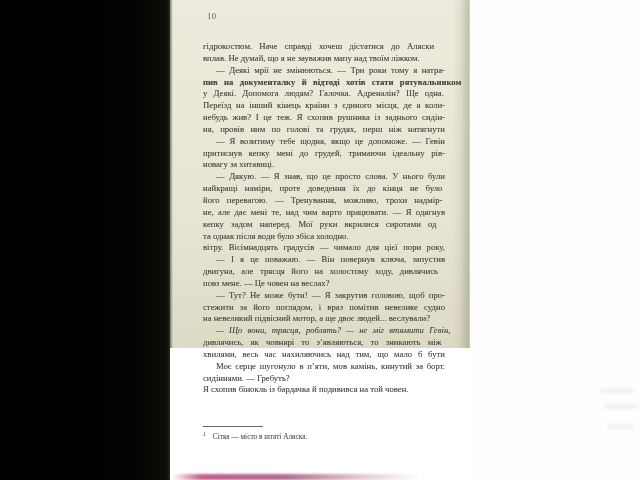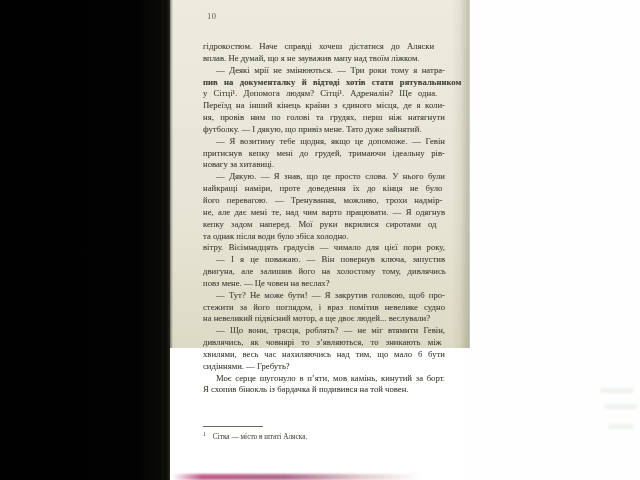"у Сітці¹. Допомога людям? Сітці¹." span { text: Сітці¹. Допомога людям? Сітці¹ -> Деякі. Допомога людям? Галочка }
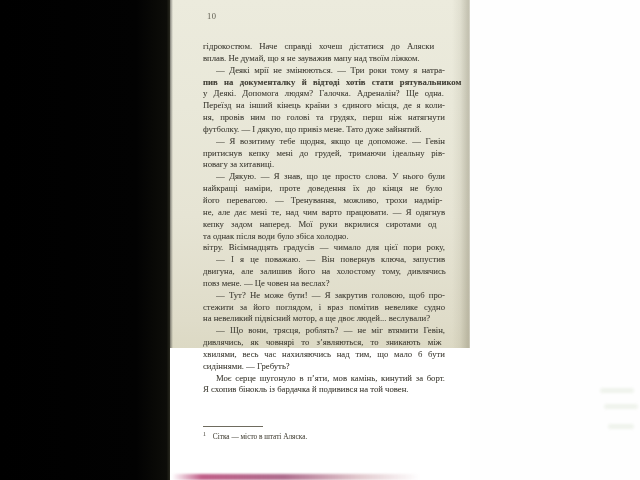"небудь жив? І це теж." div.line { html: none -> <div><span>небудь жив? І це теж. Я схопив рушника із заднього сидін-</span></div> }
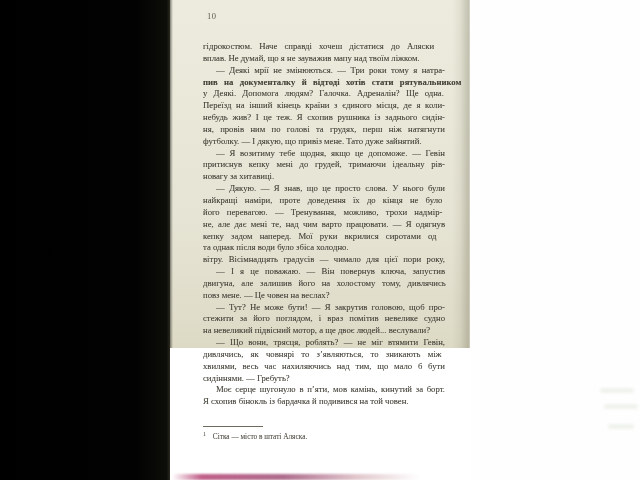"футболку. — І дякую, що" div.line { html: <div><span>футболку. — І дякую, що привіз мене. Тато дуже зайнятий.</span></div> -> none }
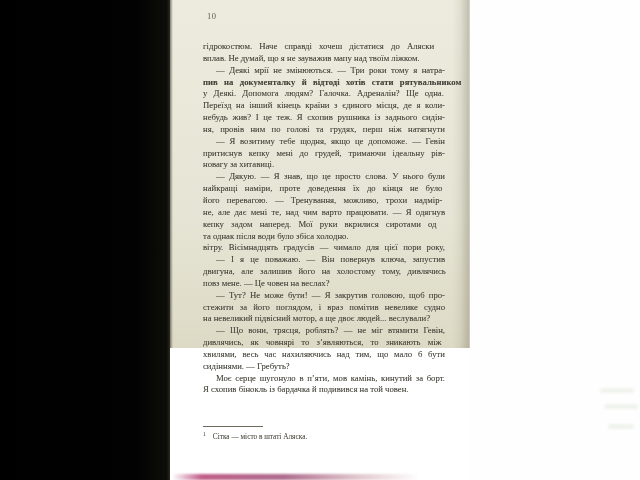"двигуна, але залишив його на" span { text: залишив його на холостому тому -> трясця його на холостому ходу }
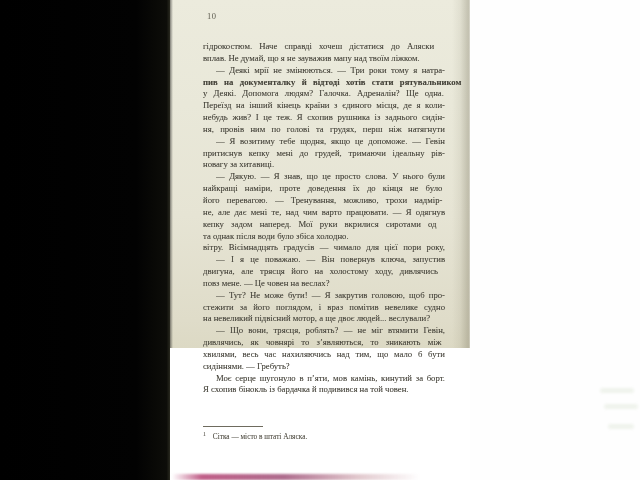"— Що вони, трясця, роблять?" span { font-style: none -> italic }
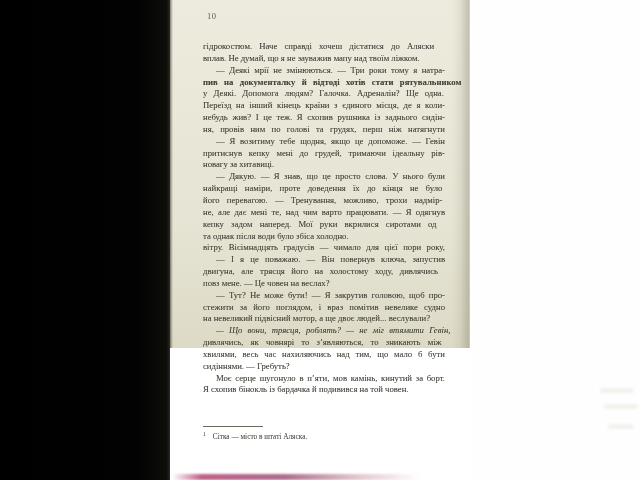"сидіннями. — Гребуть?" div.line { order: before "Моє серце шугонуло в п’яти," -> after "Моє серце шугонуло в п’яти," }
